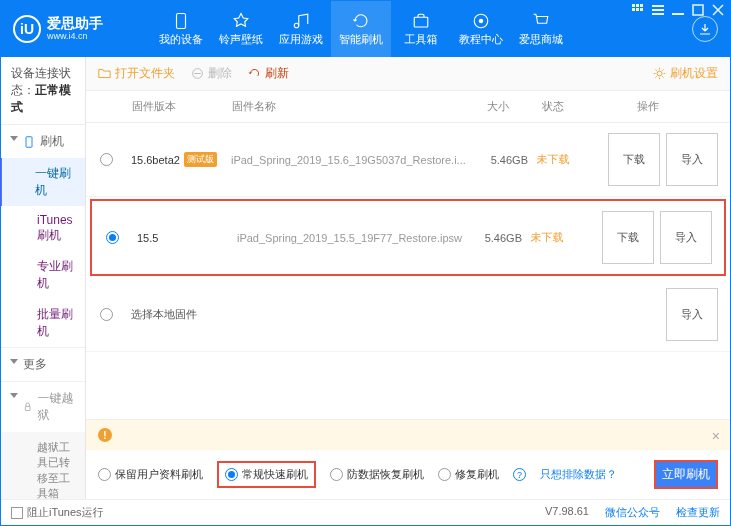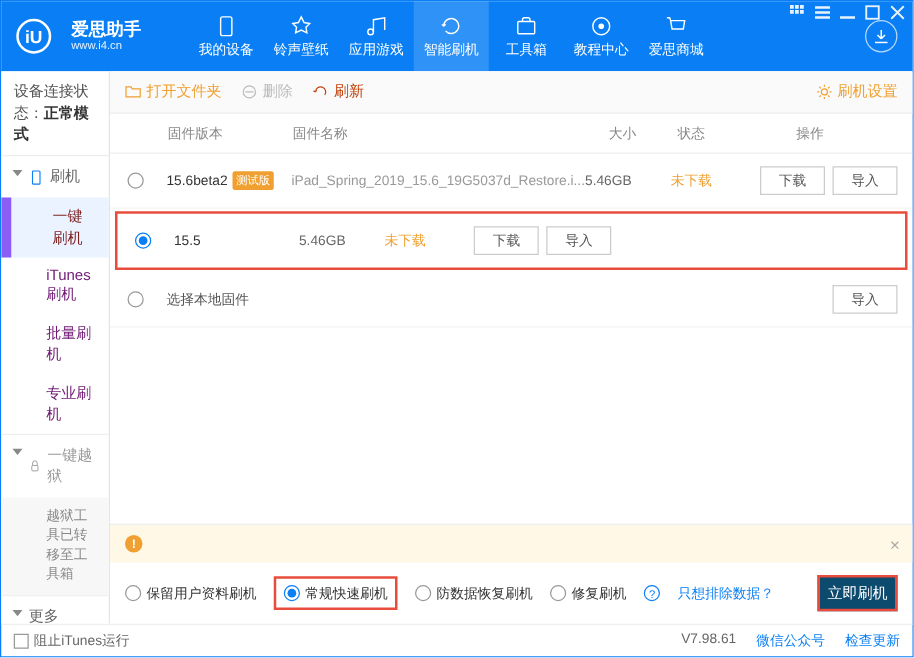"iU" .logo-circle { margin-right: 16px -> 6px }
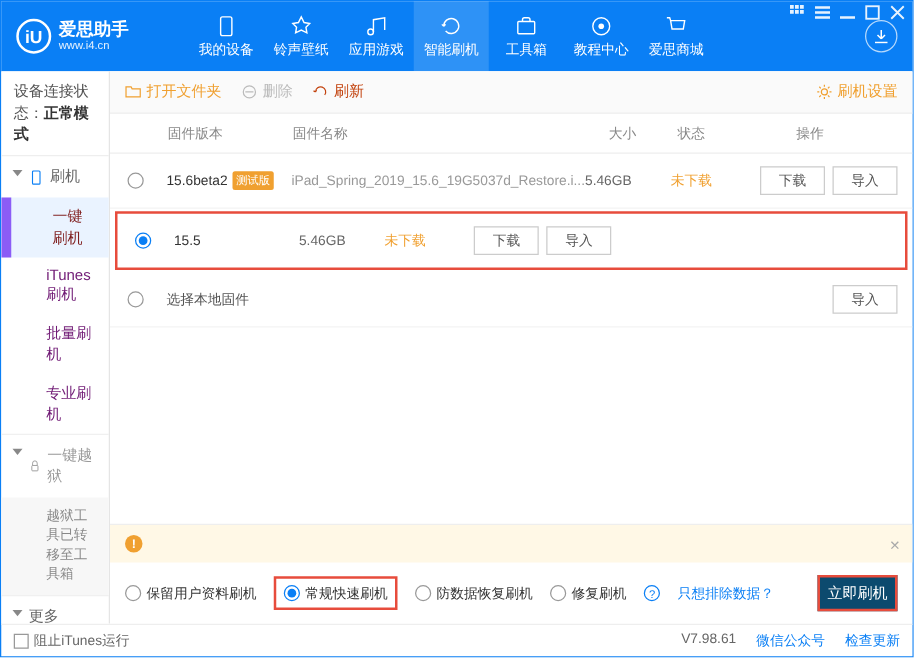"5.46GB" .fw-size { text-align: left -> right }
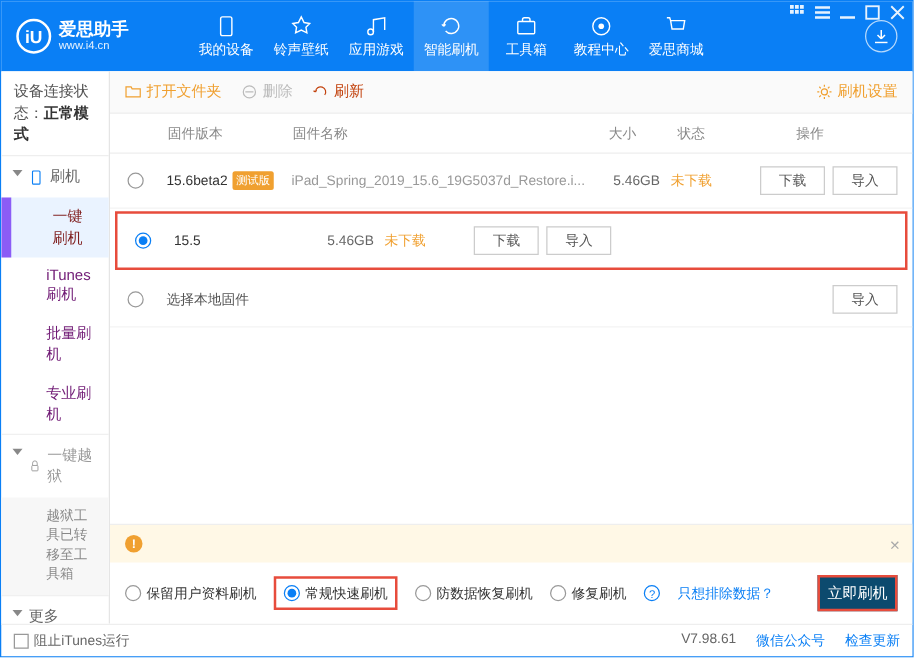"下载" .mini-btn { padding: 3px 14px -> 18px 14px }
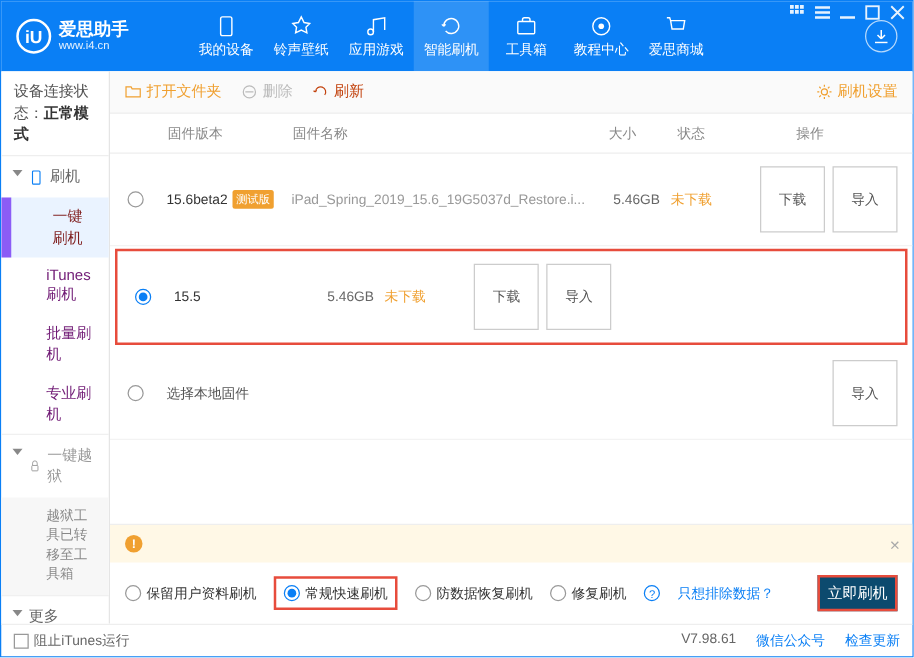"一键刷机" .side-item.active { border-left: 8px solid #8b5cf6 -> 1px solid #8b5cf6; color: #7f1d1d -> #0369a1 }
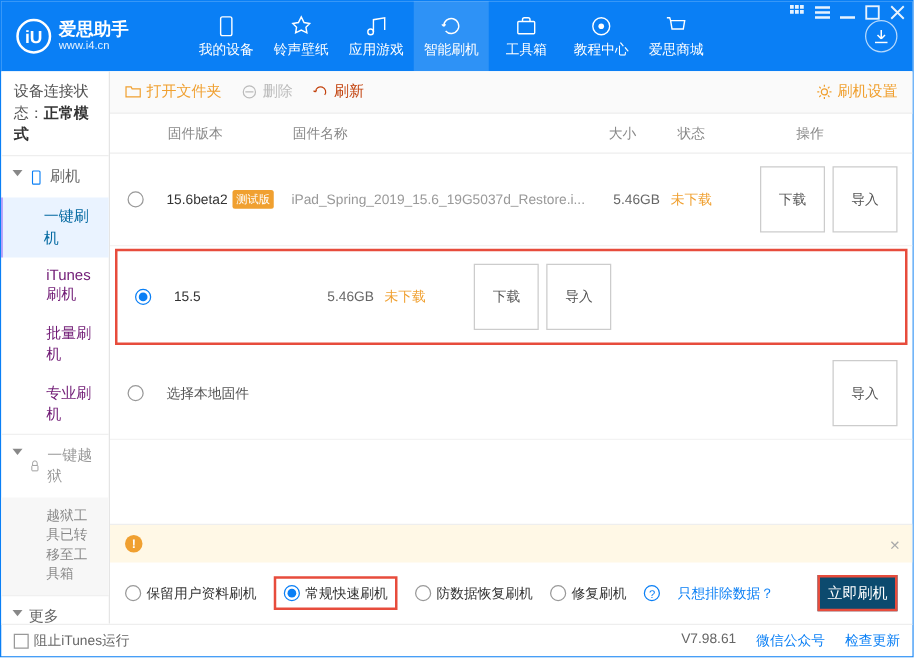"iPad_Spring_2019_15.5_19F77_Restore.ipsw" div.fw-name { html: none -> <div>iPad_Spring_2019_15.5_19F77_Restore.ipsw</div> }
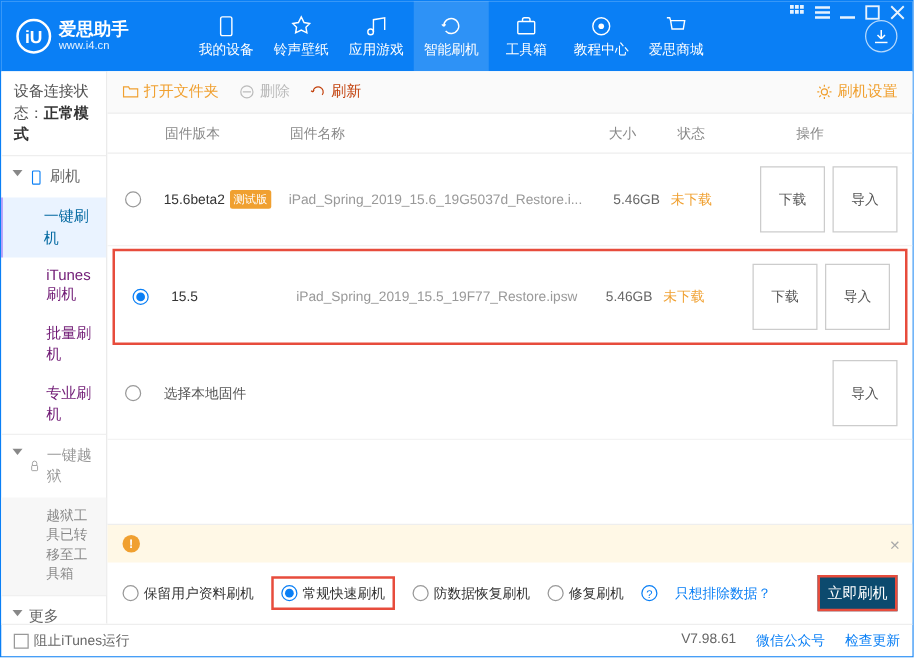"批量刷机" div.side-item { order: before "专业刷机" -> after "专业刷机" }
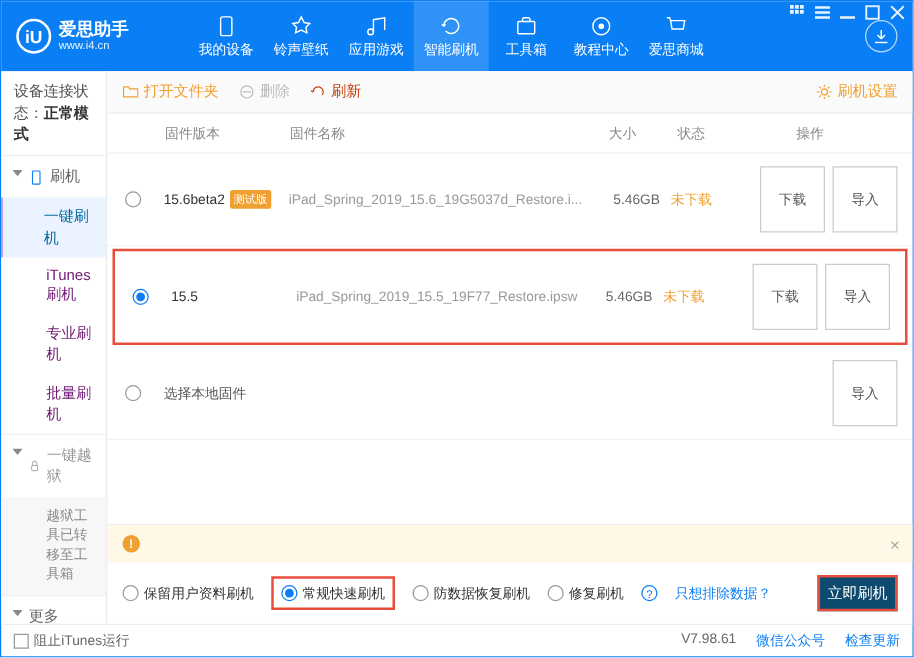"一键越狱" div.side-group { order: before "更多" -> after "更多" }
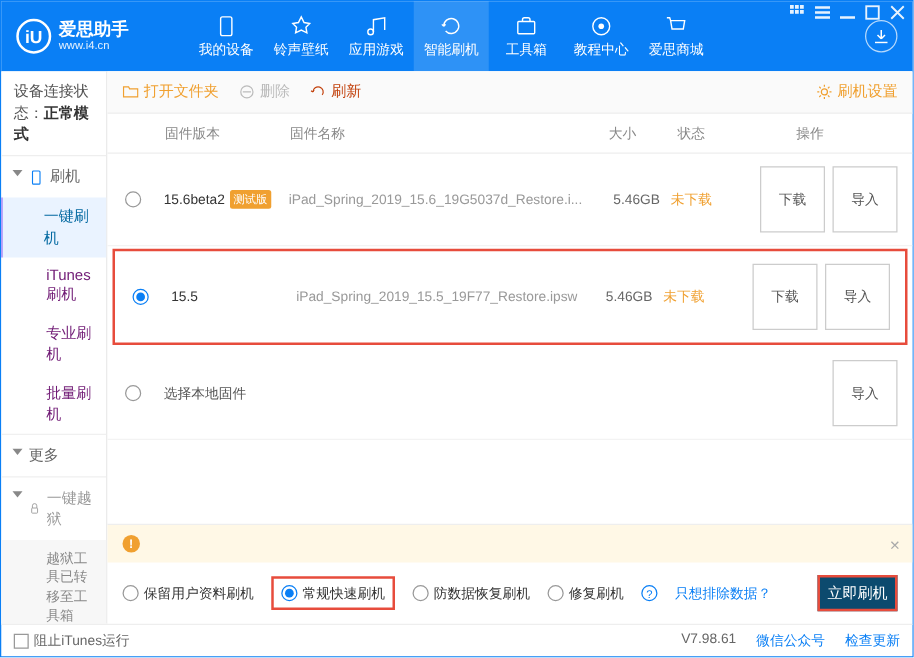"立即刷机" .primary-btn { background: #0c4a6e -> #3b82f6 }
